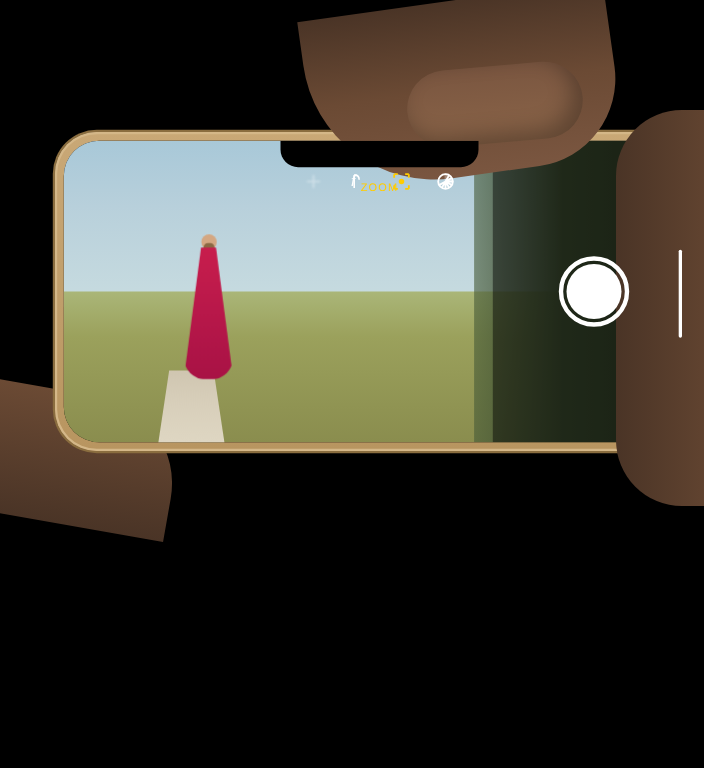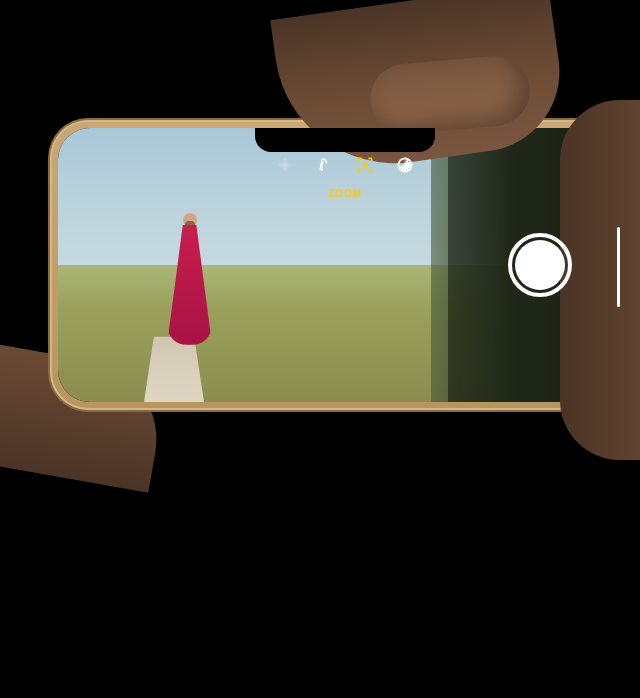"ZOOM" .zoom-label { font-weight: 700 -> 400; top: 60px -> 38px }
